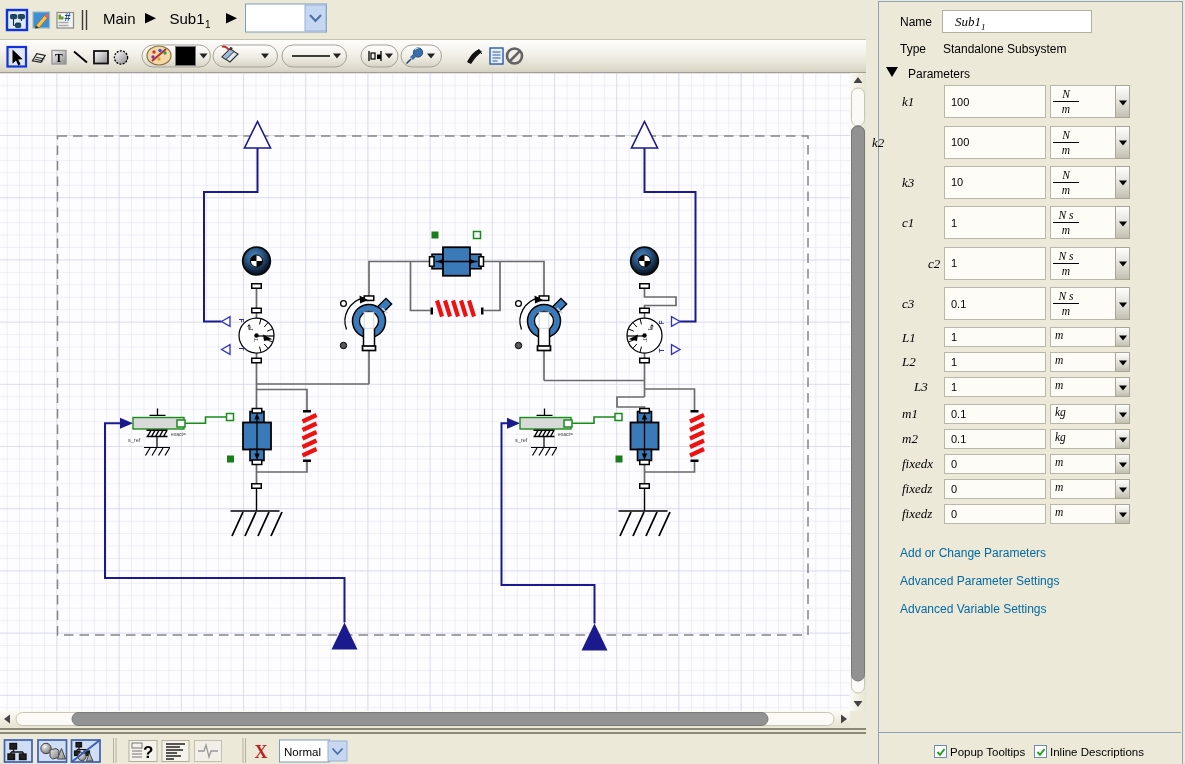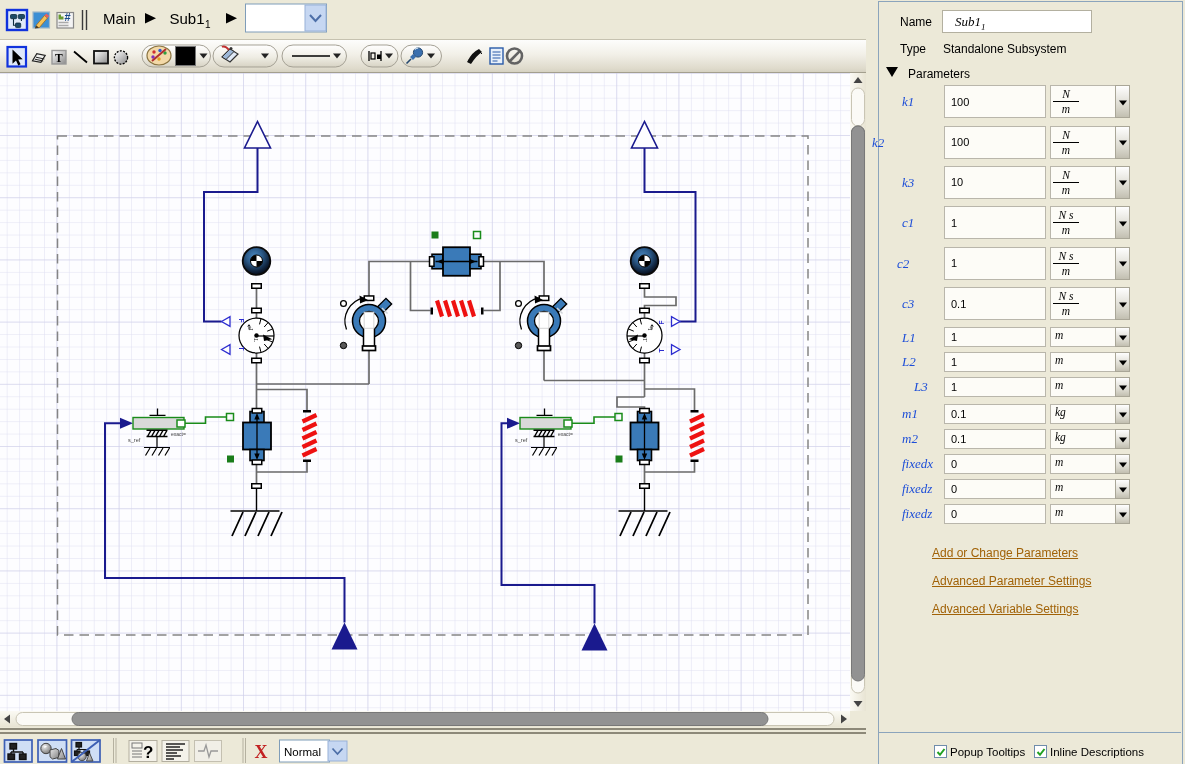"k1" .pname { color: #1d4ed8 -> #000000 }
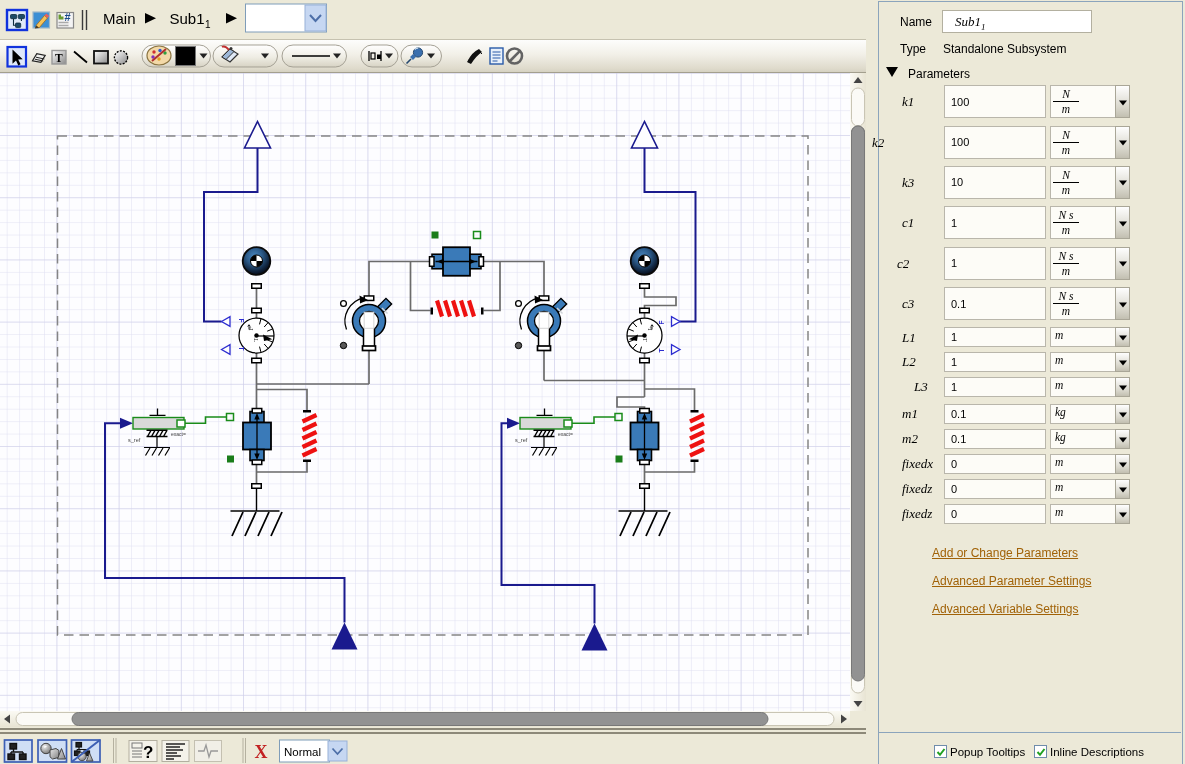"c2" div.pname { left: 897px -> 928px }
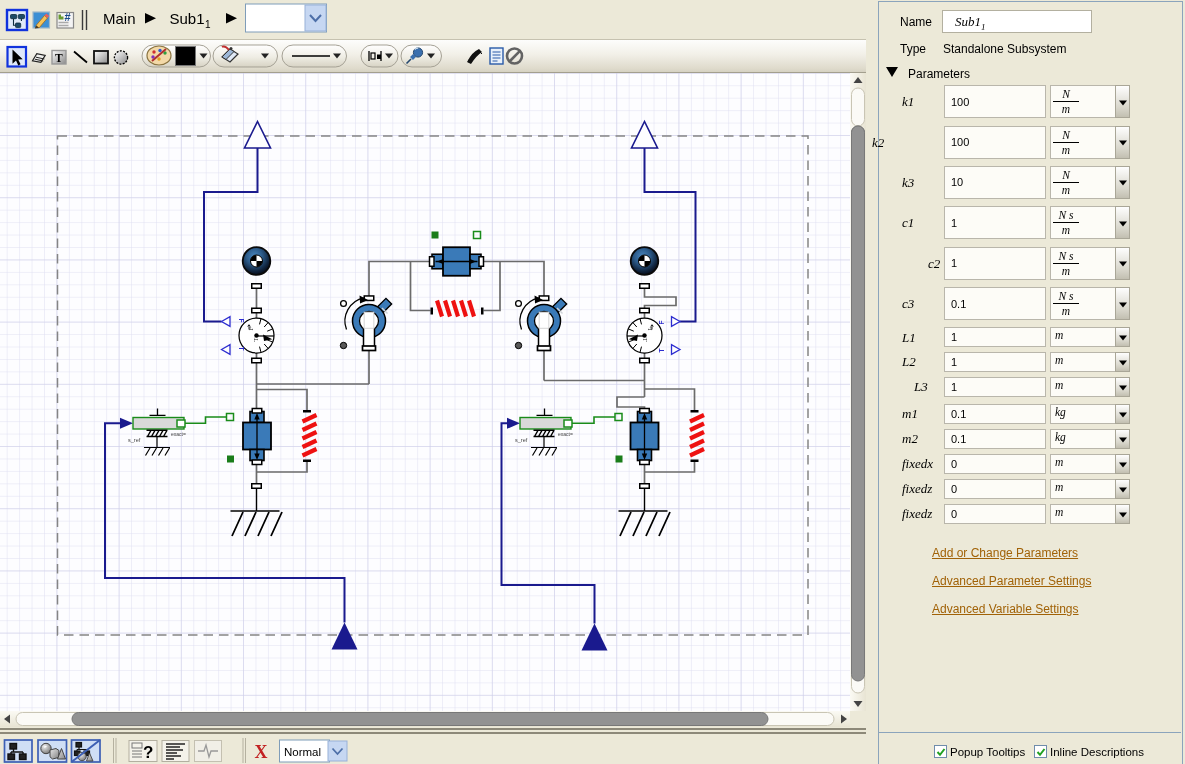"Add or Change Parameters" .link { color: #a16207 -> #0369a1; margin-left: 32px -> none; text-decoration: underline -> none }
